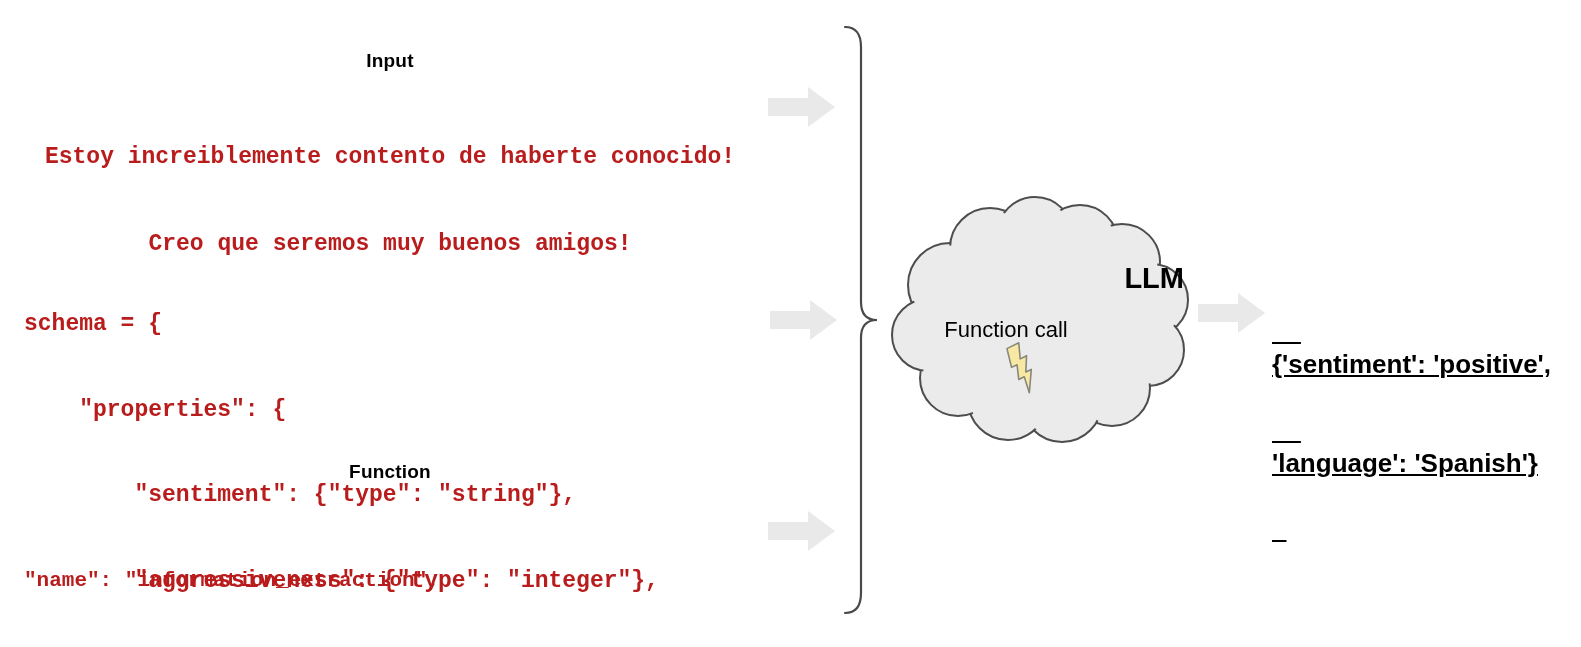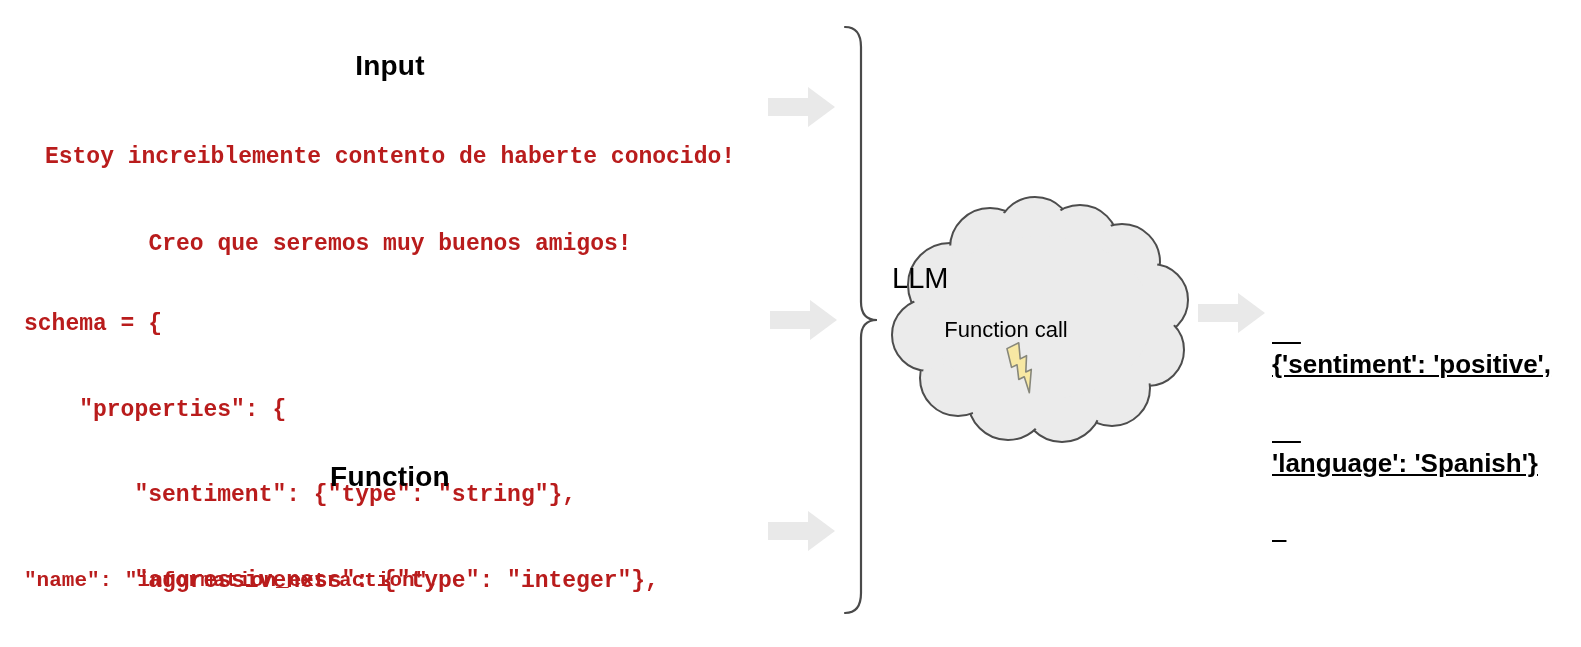"Input" .section-title { font-size: 28px -> 19px }
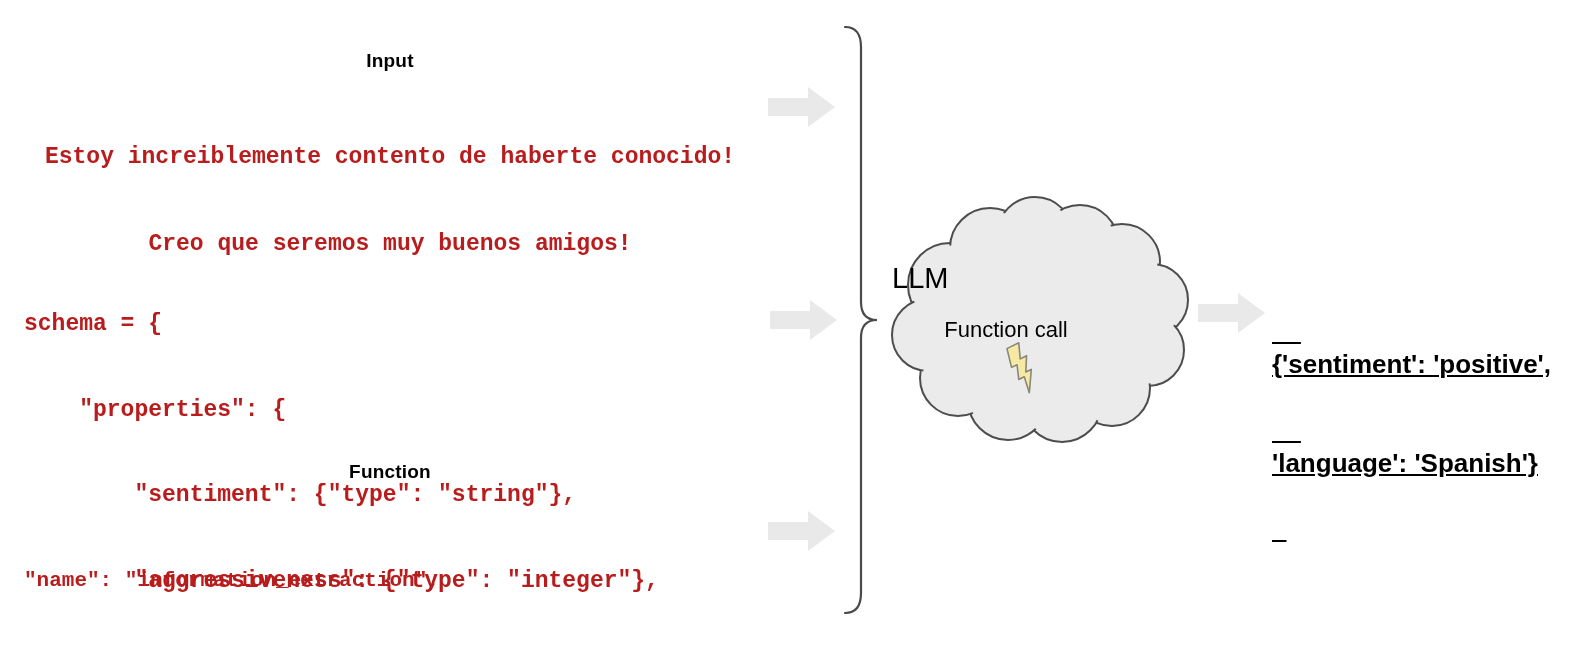"LLM" .llm-title { font-weight: normal -> bold; text-align: left -> right }
